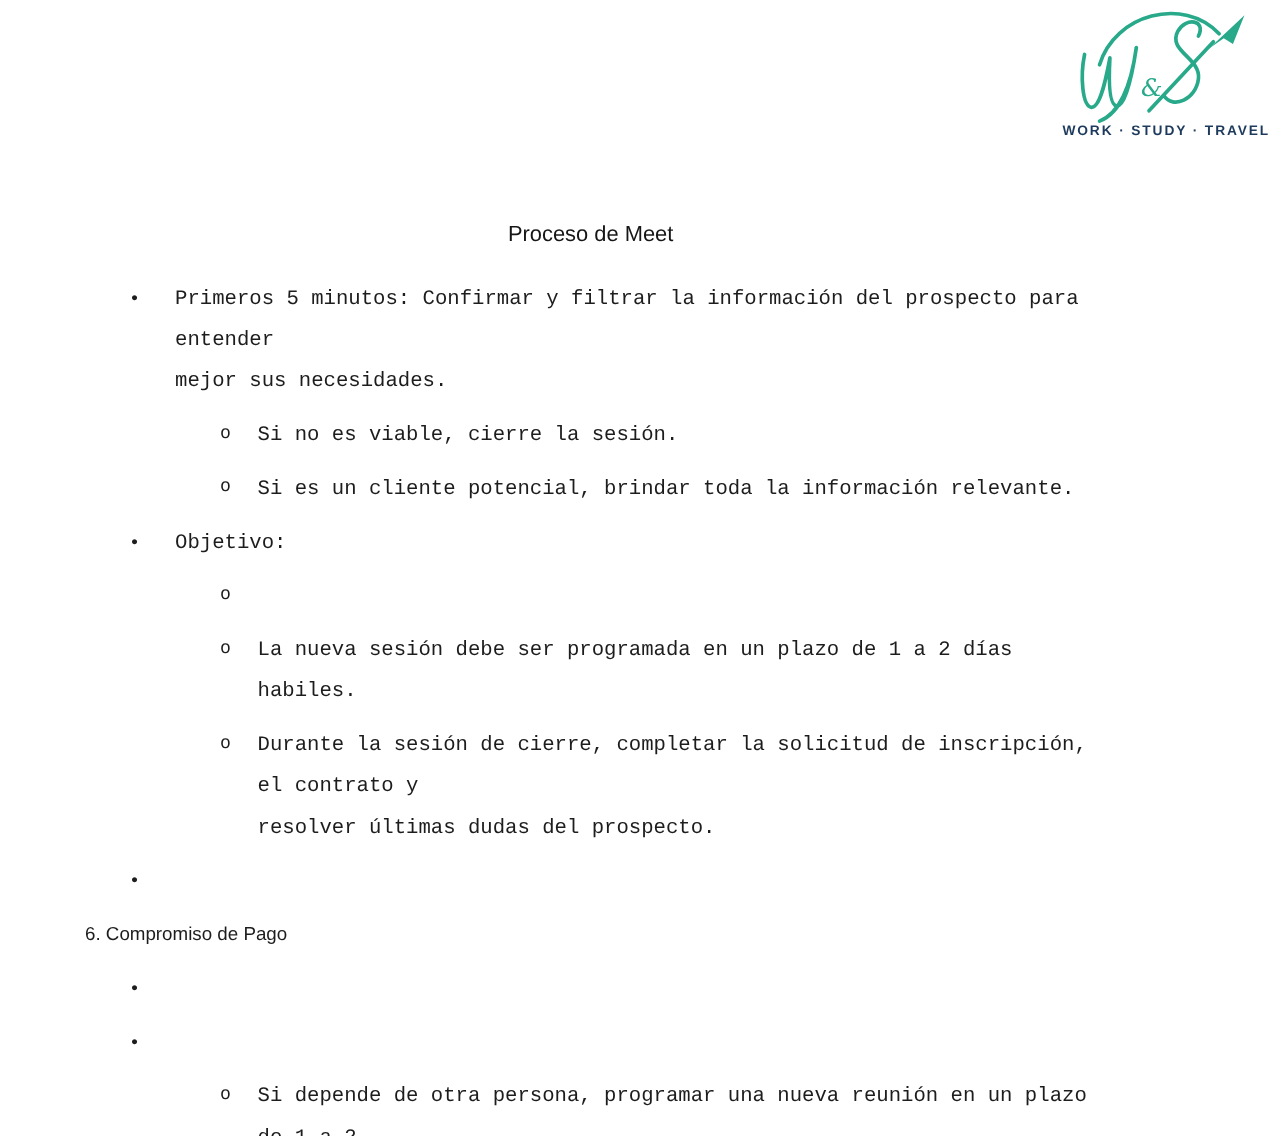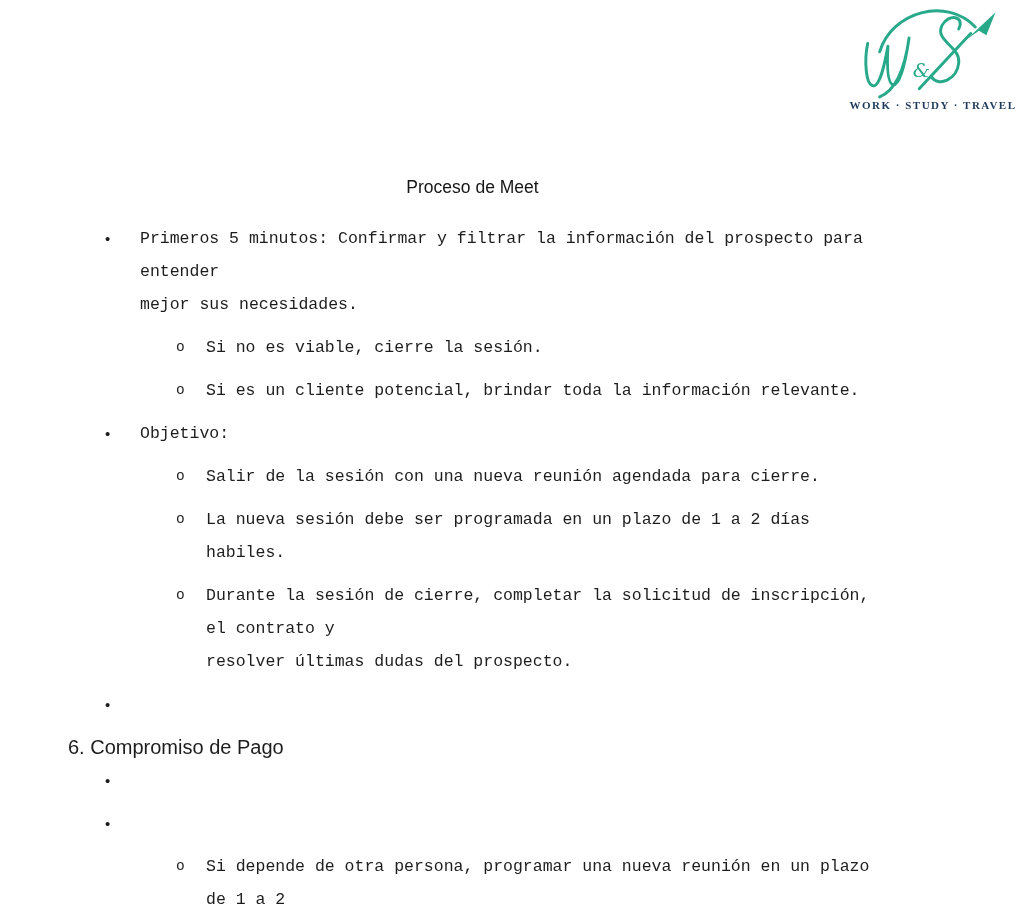"WORK · STUDY · TRAVEL" .tagline { font-family: Liberation Serif, serif -> none }
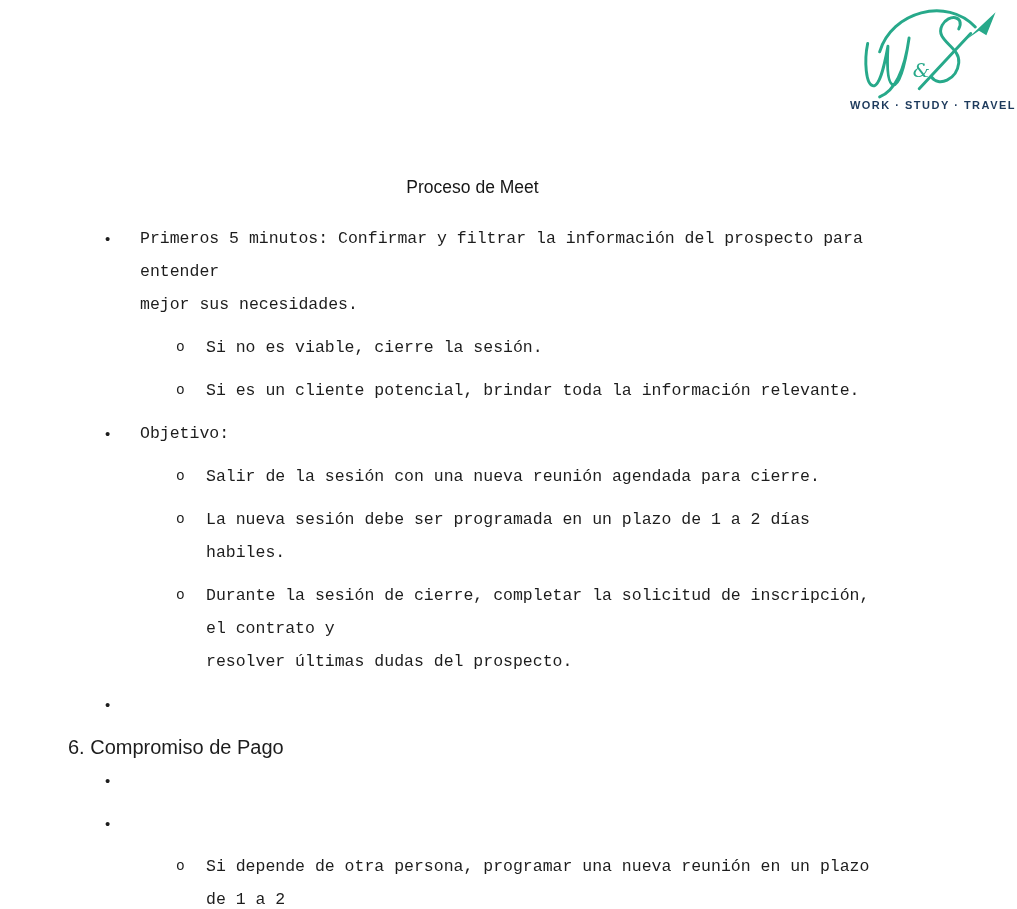"Salir de la sesión con" span.txt { html: <span>Salir de la sesión con una nueva reunión agendada para cierre.</span> -> none }
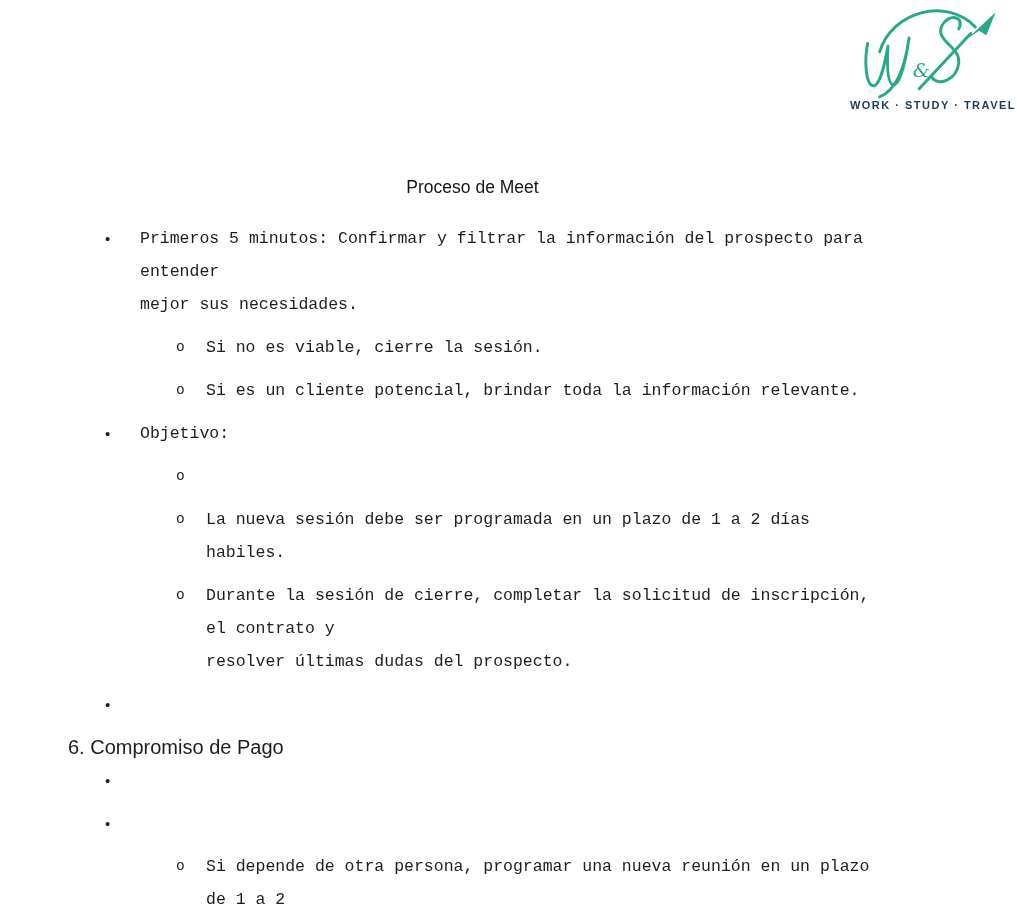"6. Compromiso de Pago" .heading { font-size: 20px -> 15px; margin-bottom: none -> 10px }
